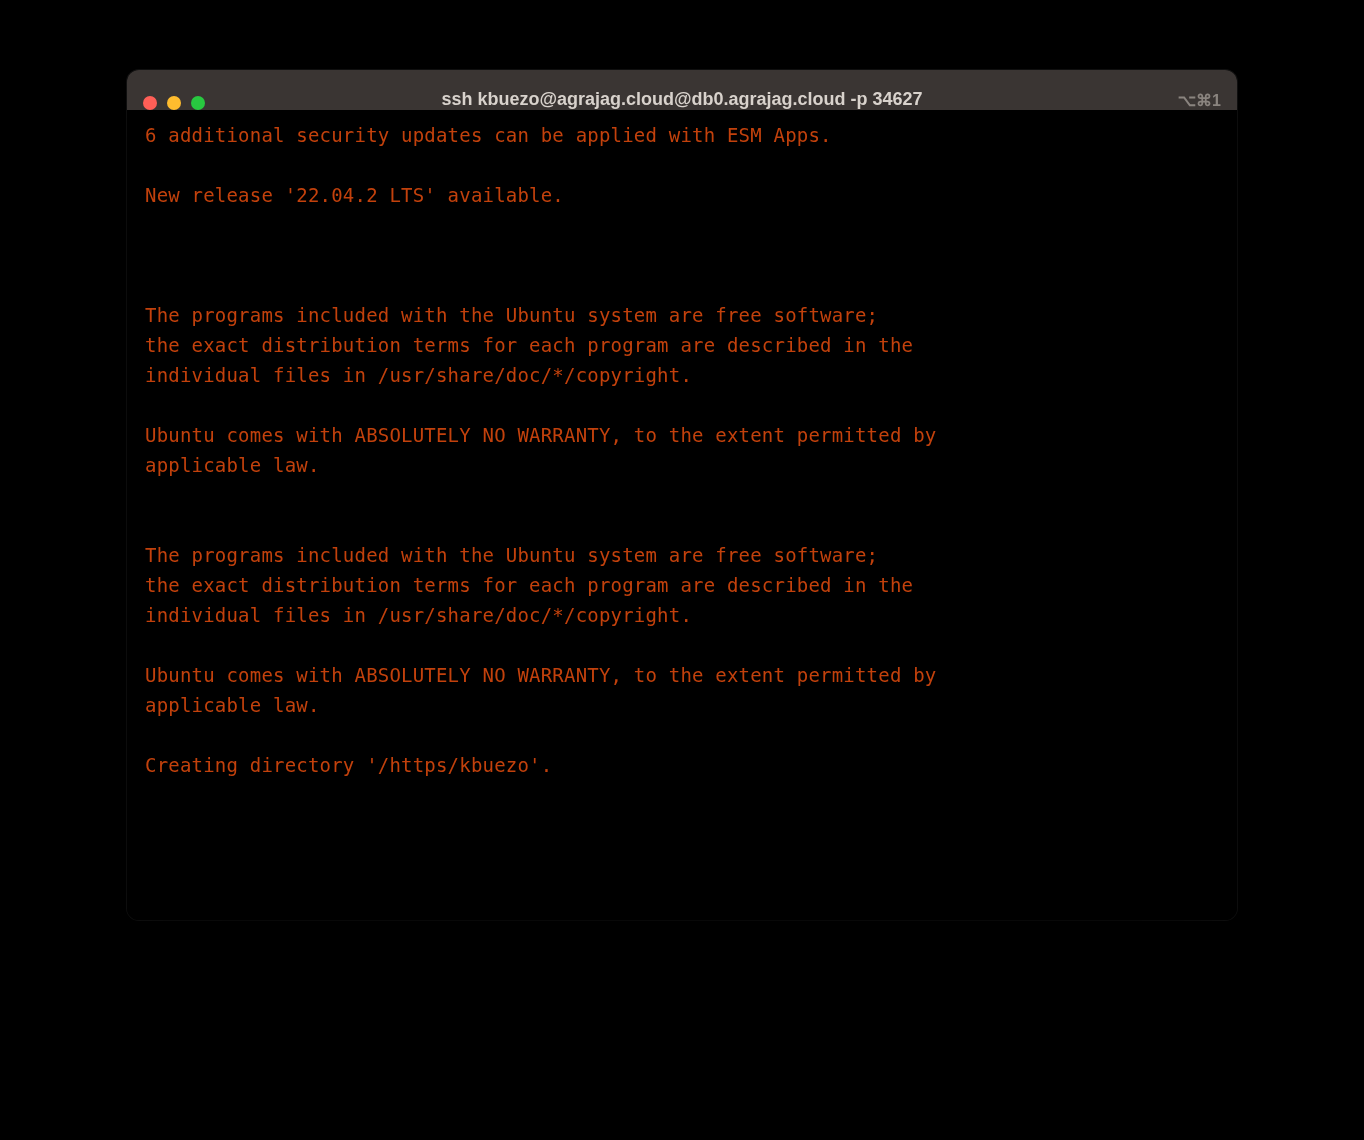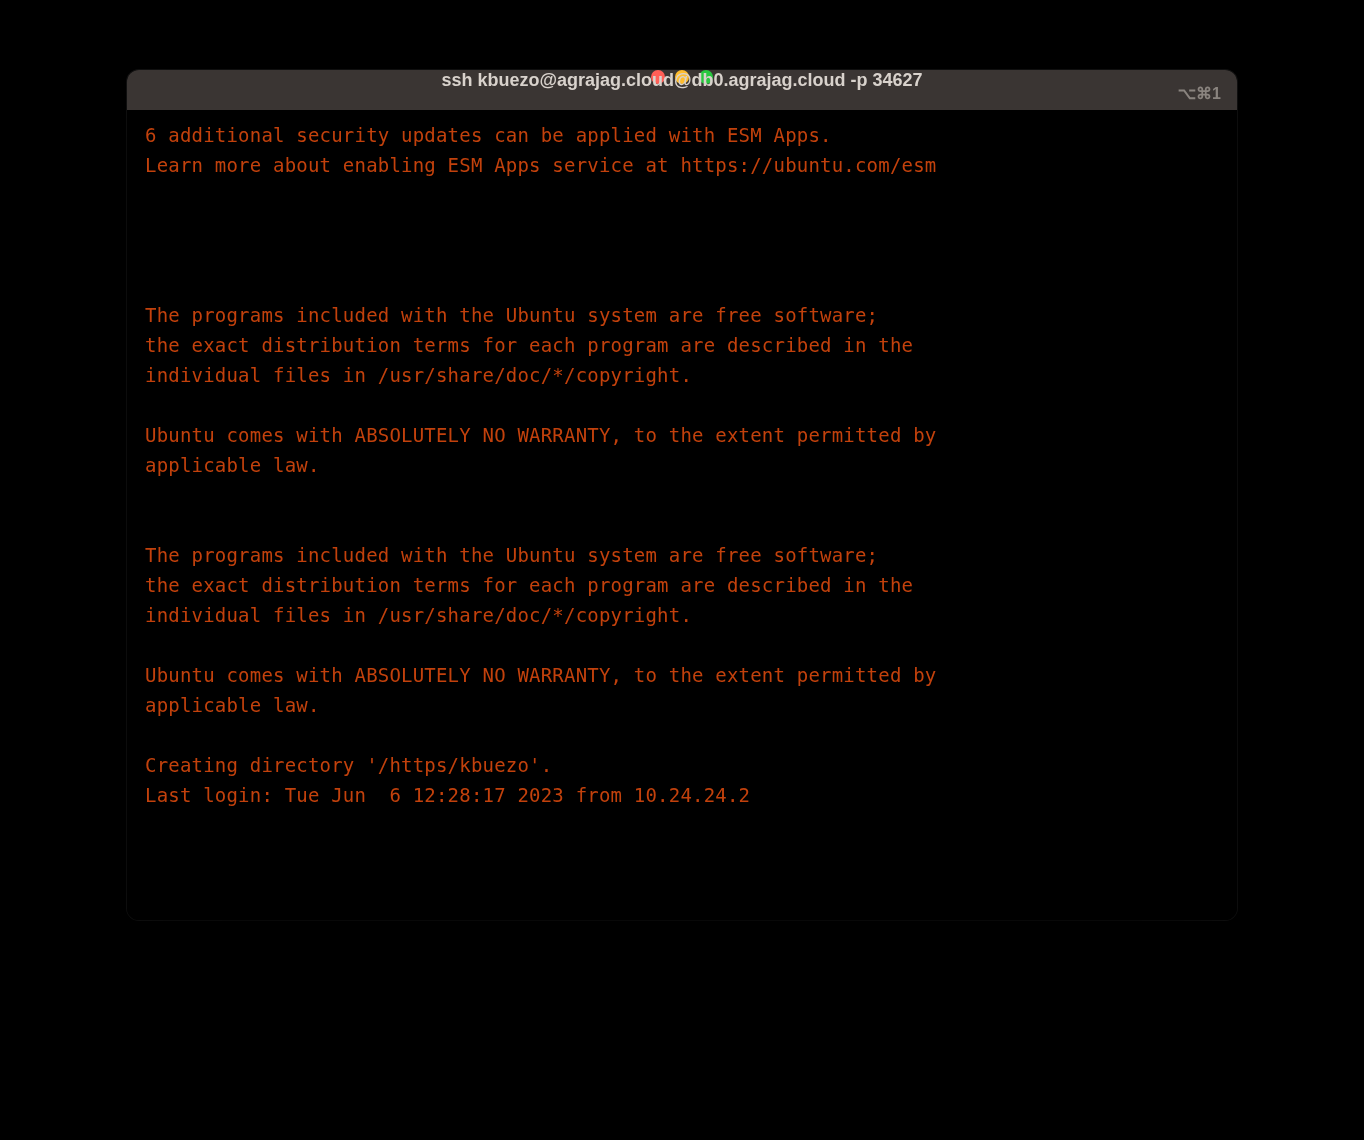"ssh" .titlebar { align-items: center -> flex-end; flex-direction: column -> none }
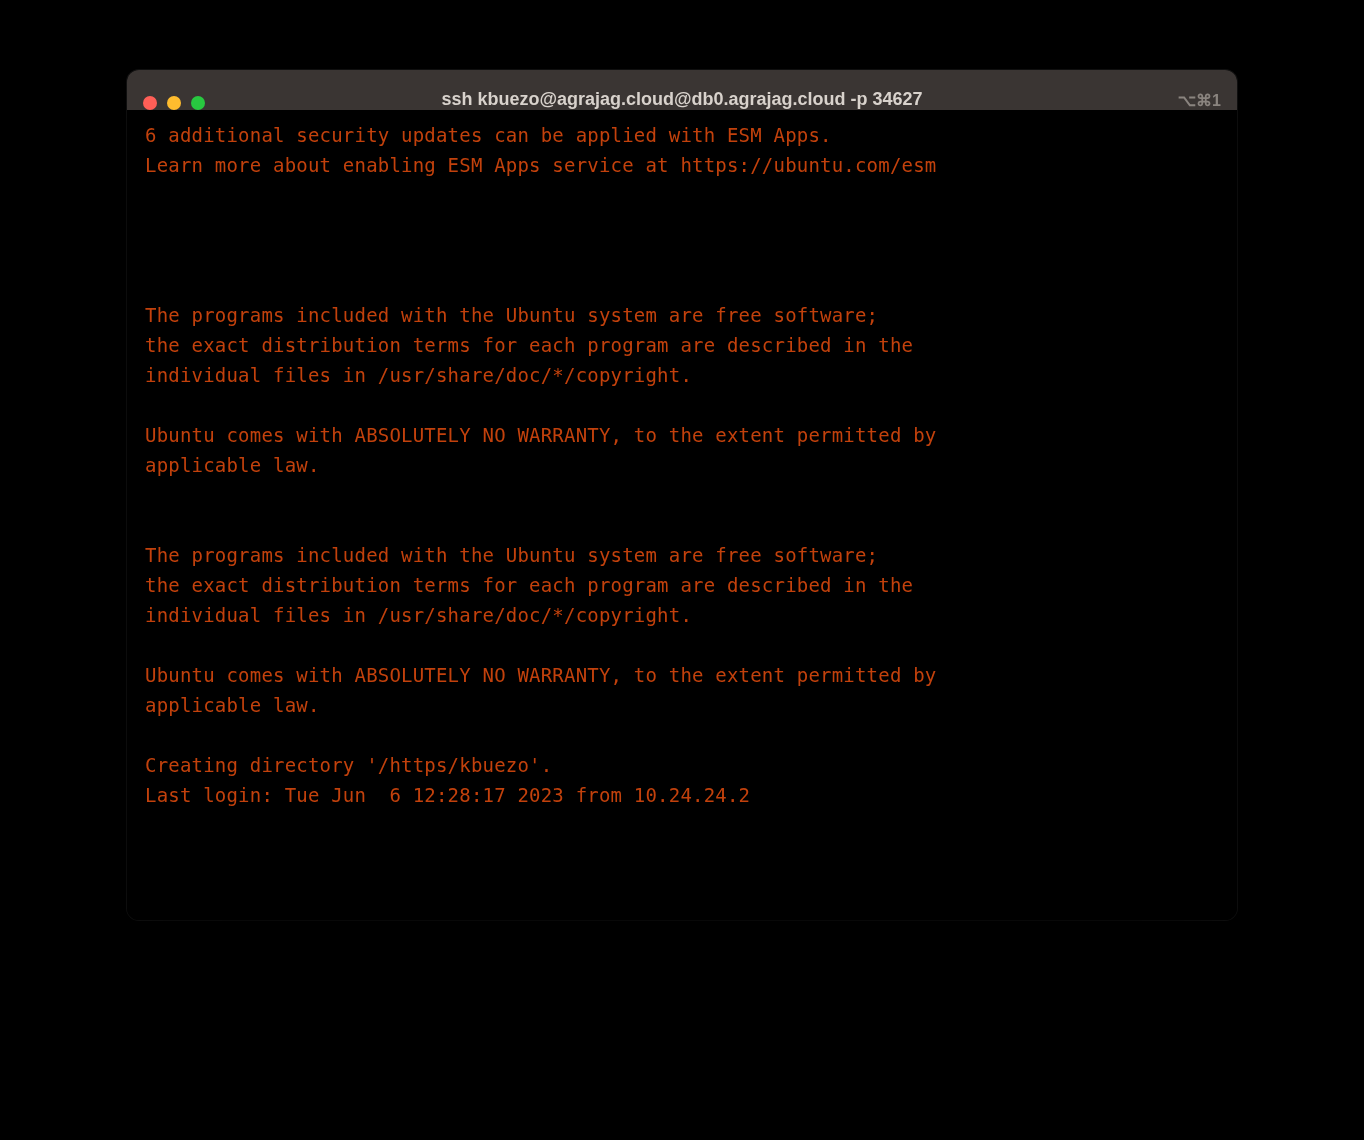"Learn more about enabling ESM" div.terminal-line { html: <div>Learn more about enabling ESM Apps service at https://ubuntu.com/esm</div> -> none }
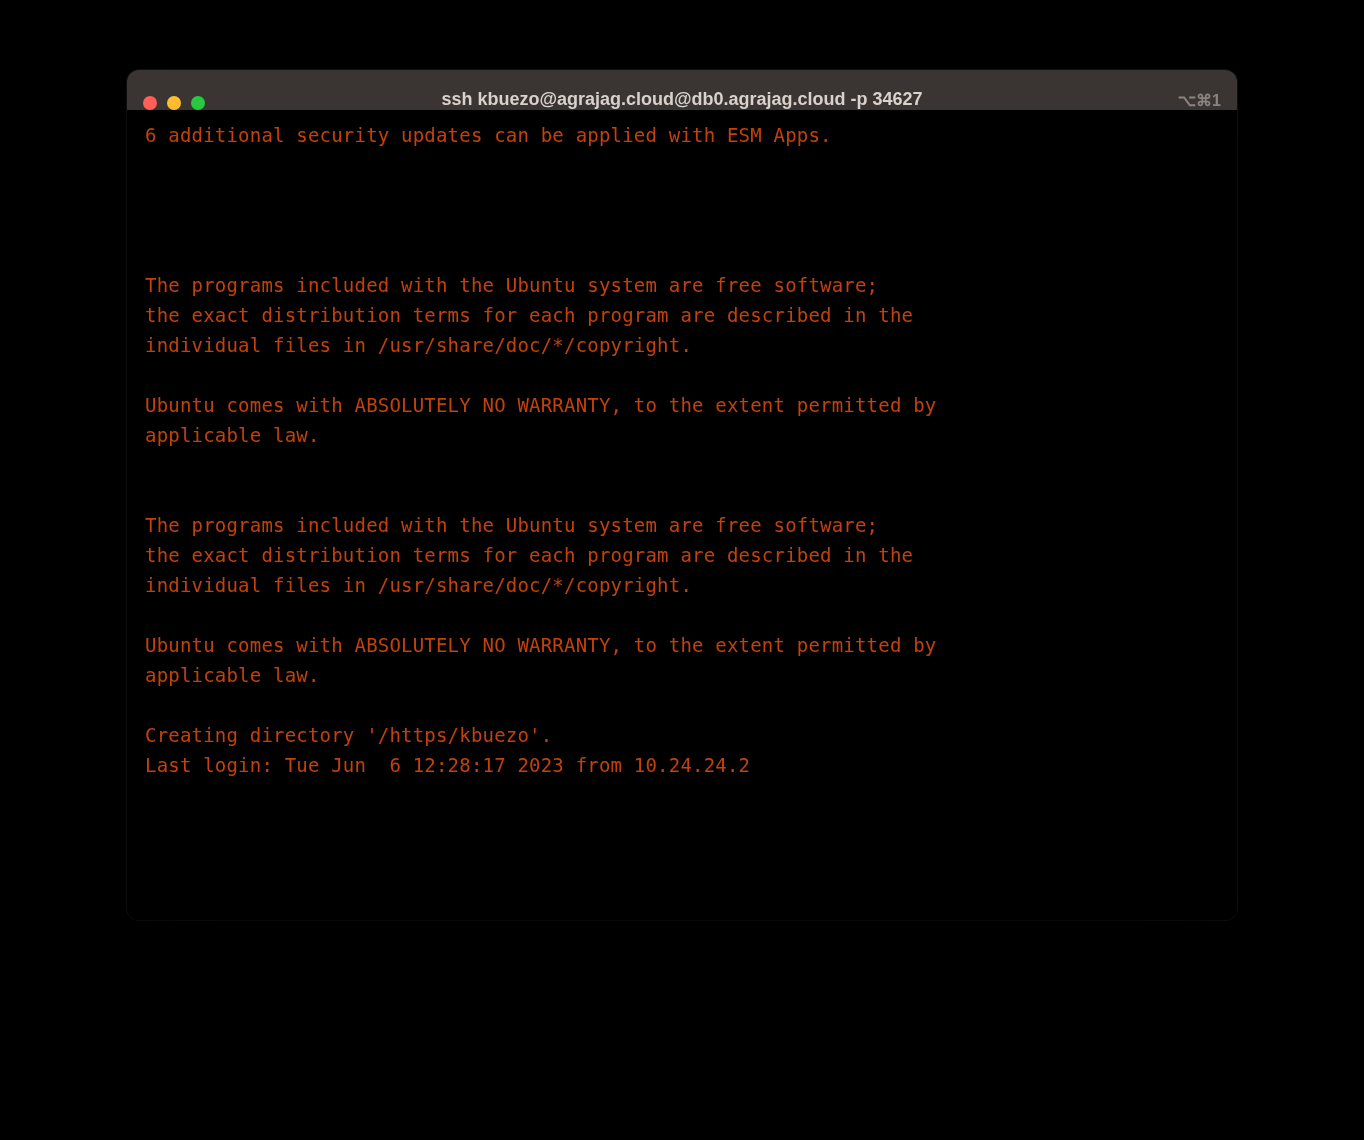"New release '22.04.2 LTS' available." div.terminal-line { html: none -> <div>New release '22.04.2 LTS' available.</div> }
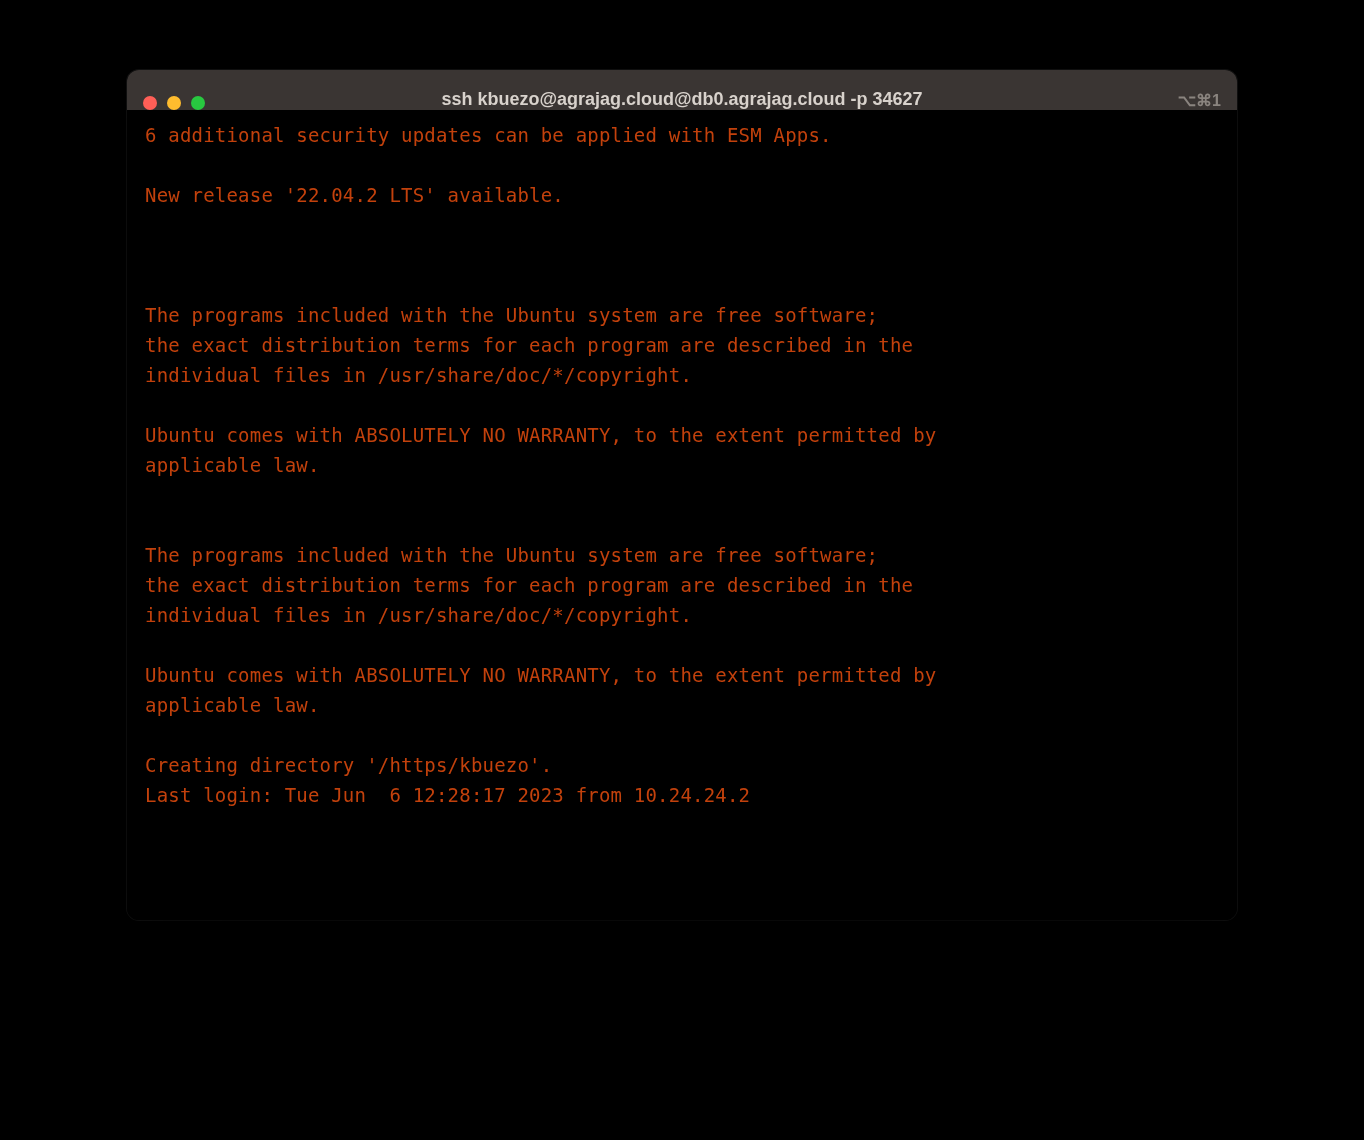"Last login: Tue Jun 6" div.terminal-line { html: <div>Last login: Tue Jun 6 12:28:17 2023 from 10.24.24.2</div> -> none }
